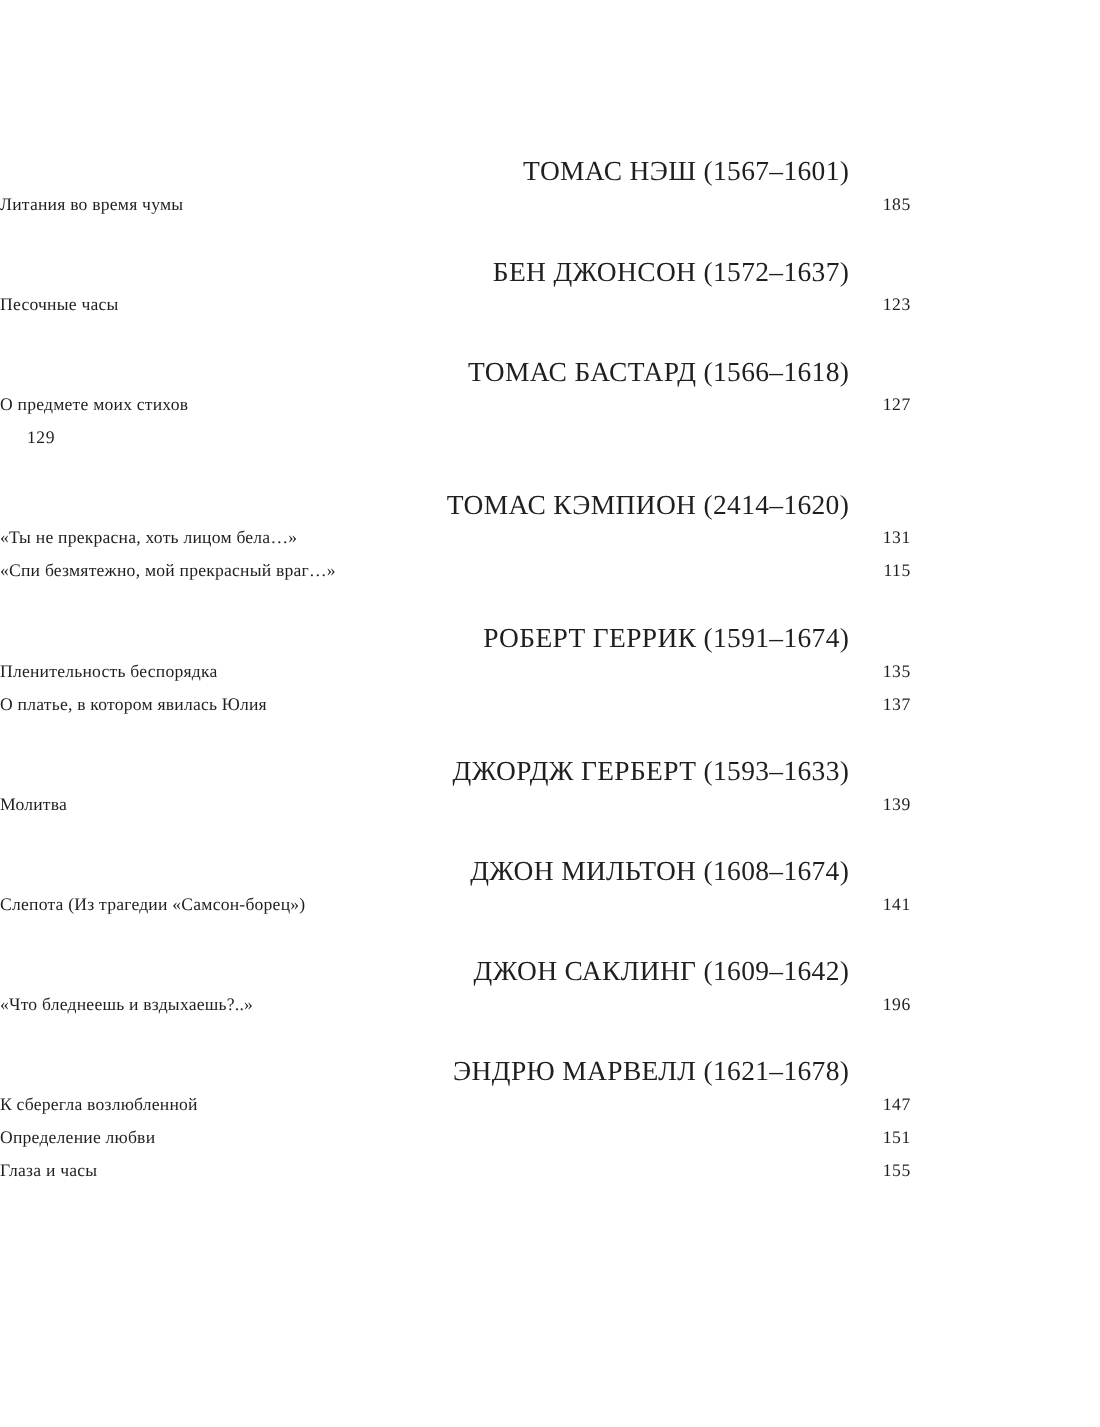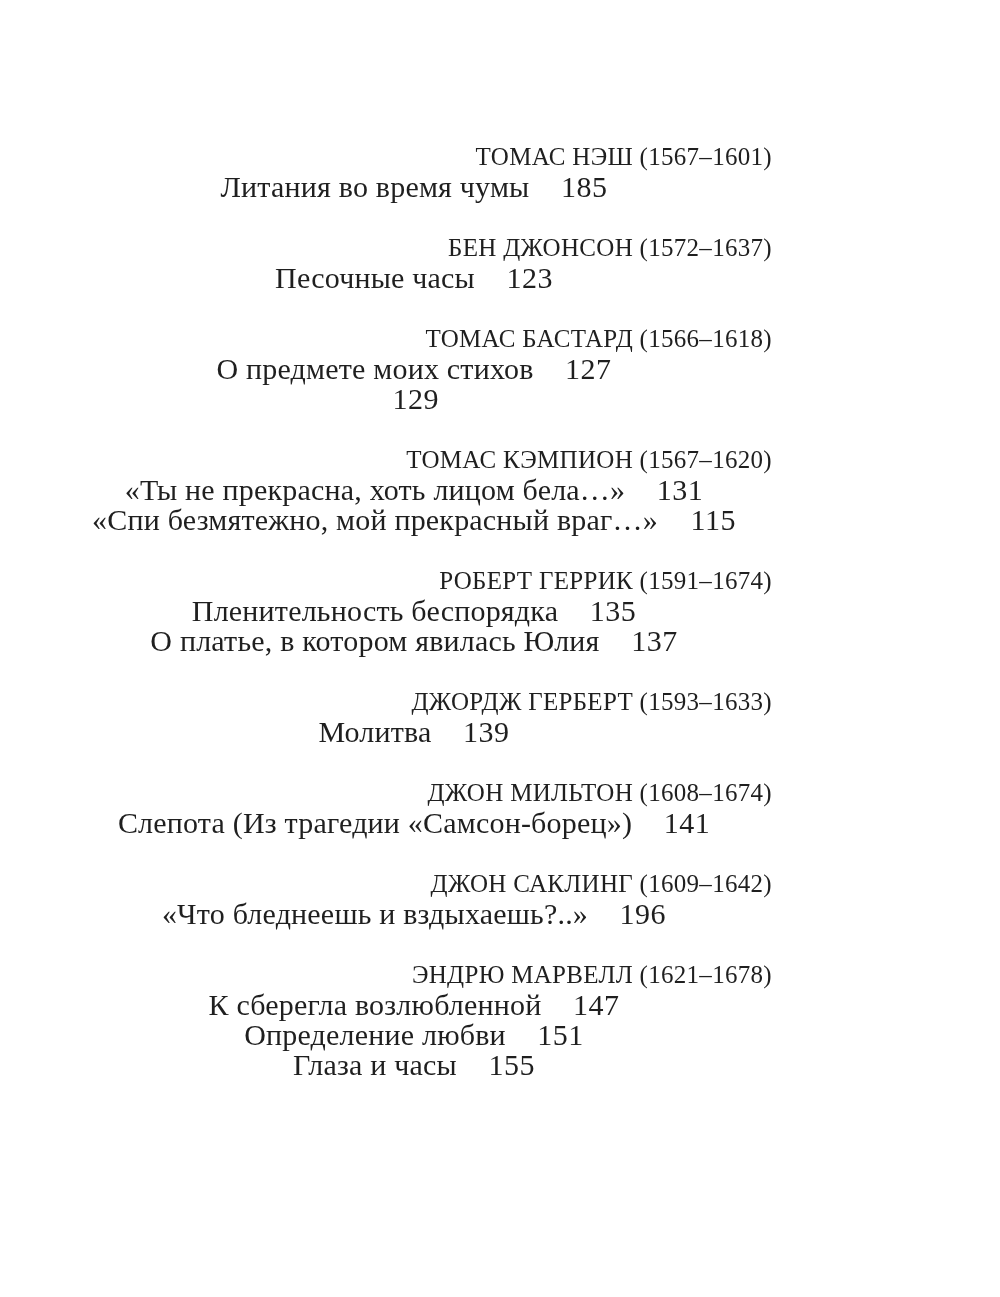"Литания во время чумы" .entry-row { font-size: 30px -> 16px; justify-content: center -> space-between }
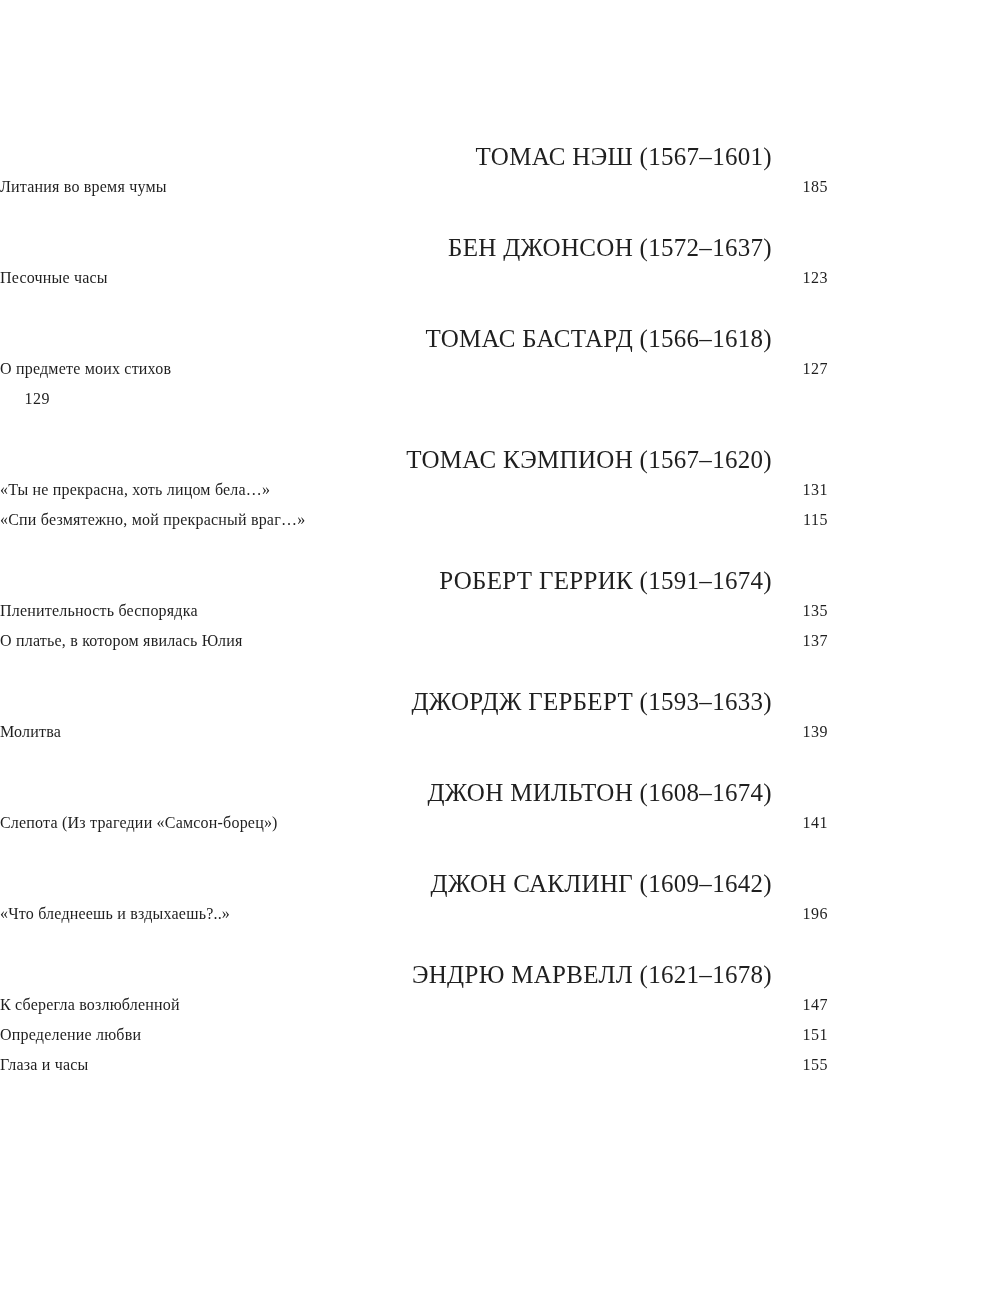"ТОМАС КЭМПИОН (1567–1620)" div.author-row { text: 1567 -> 2414 }
